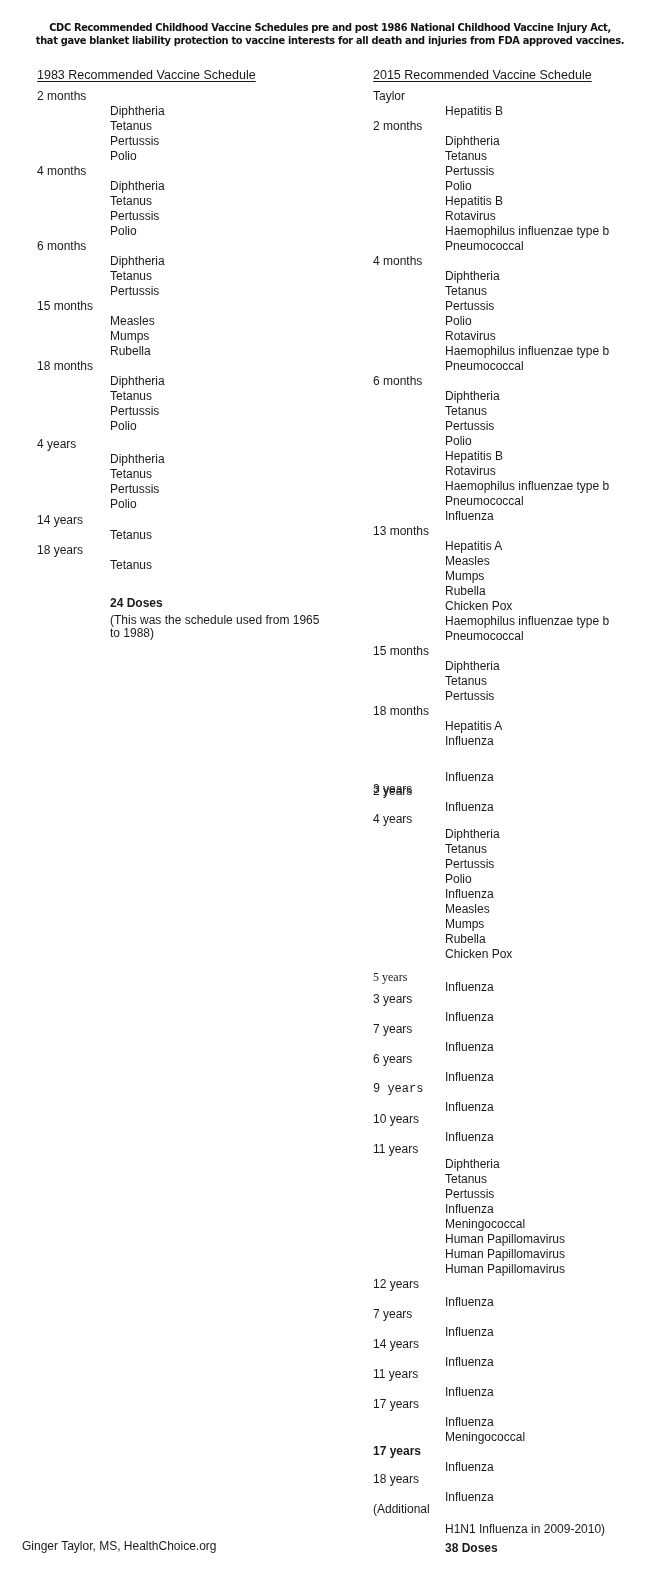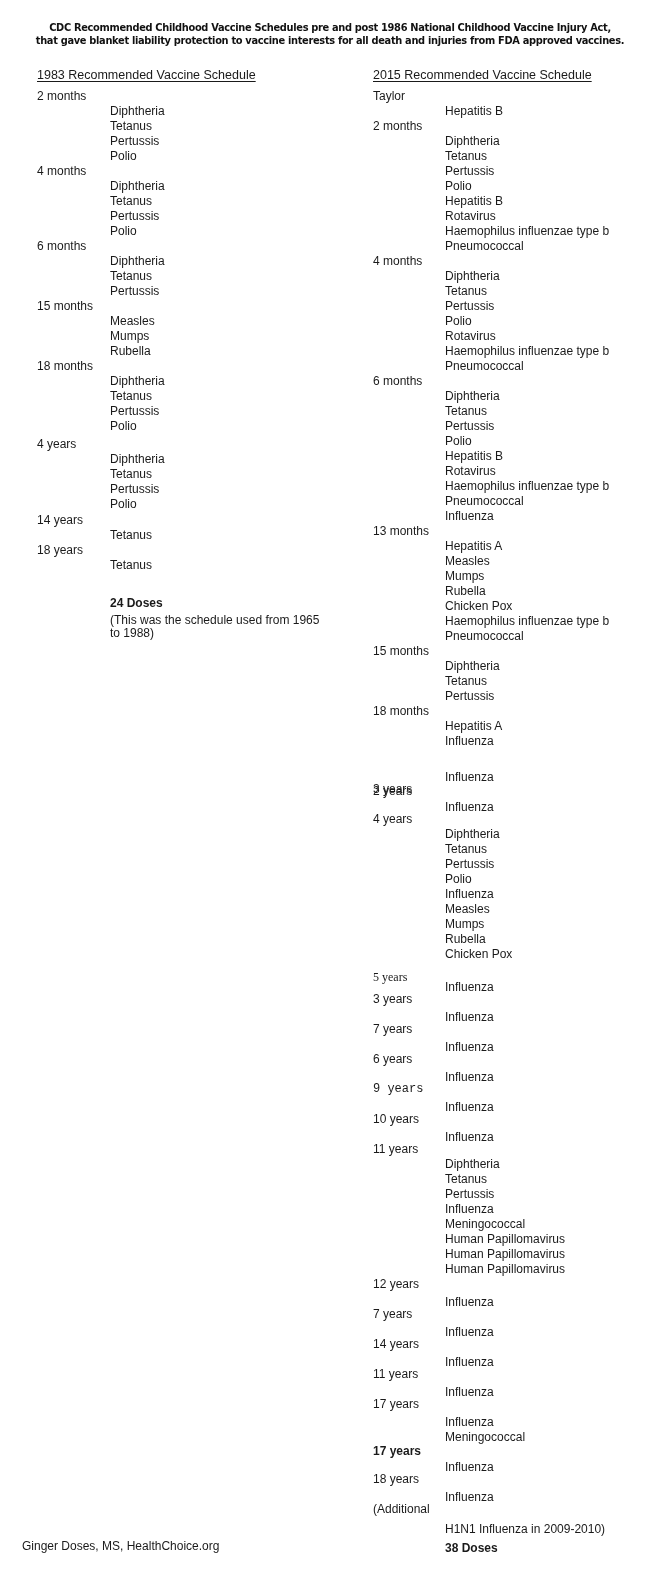"Ginger Doses, MS, HealthChoice.org" div.ln { text: Doses -> Taylor }
